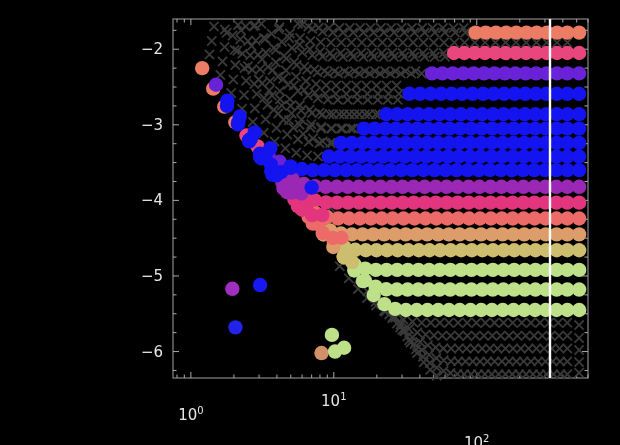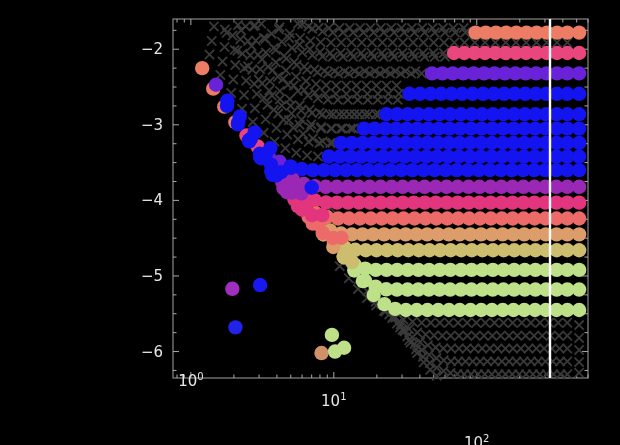"100" div.tick-label { top: 374px -> 408px }
